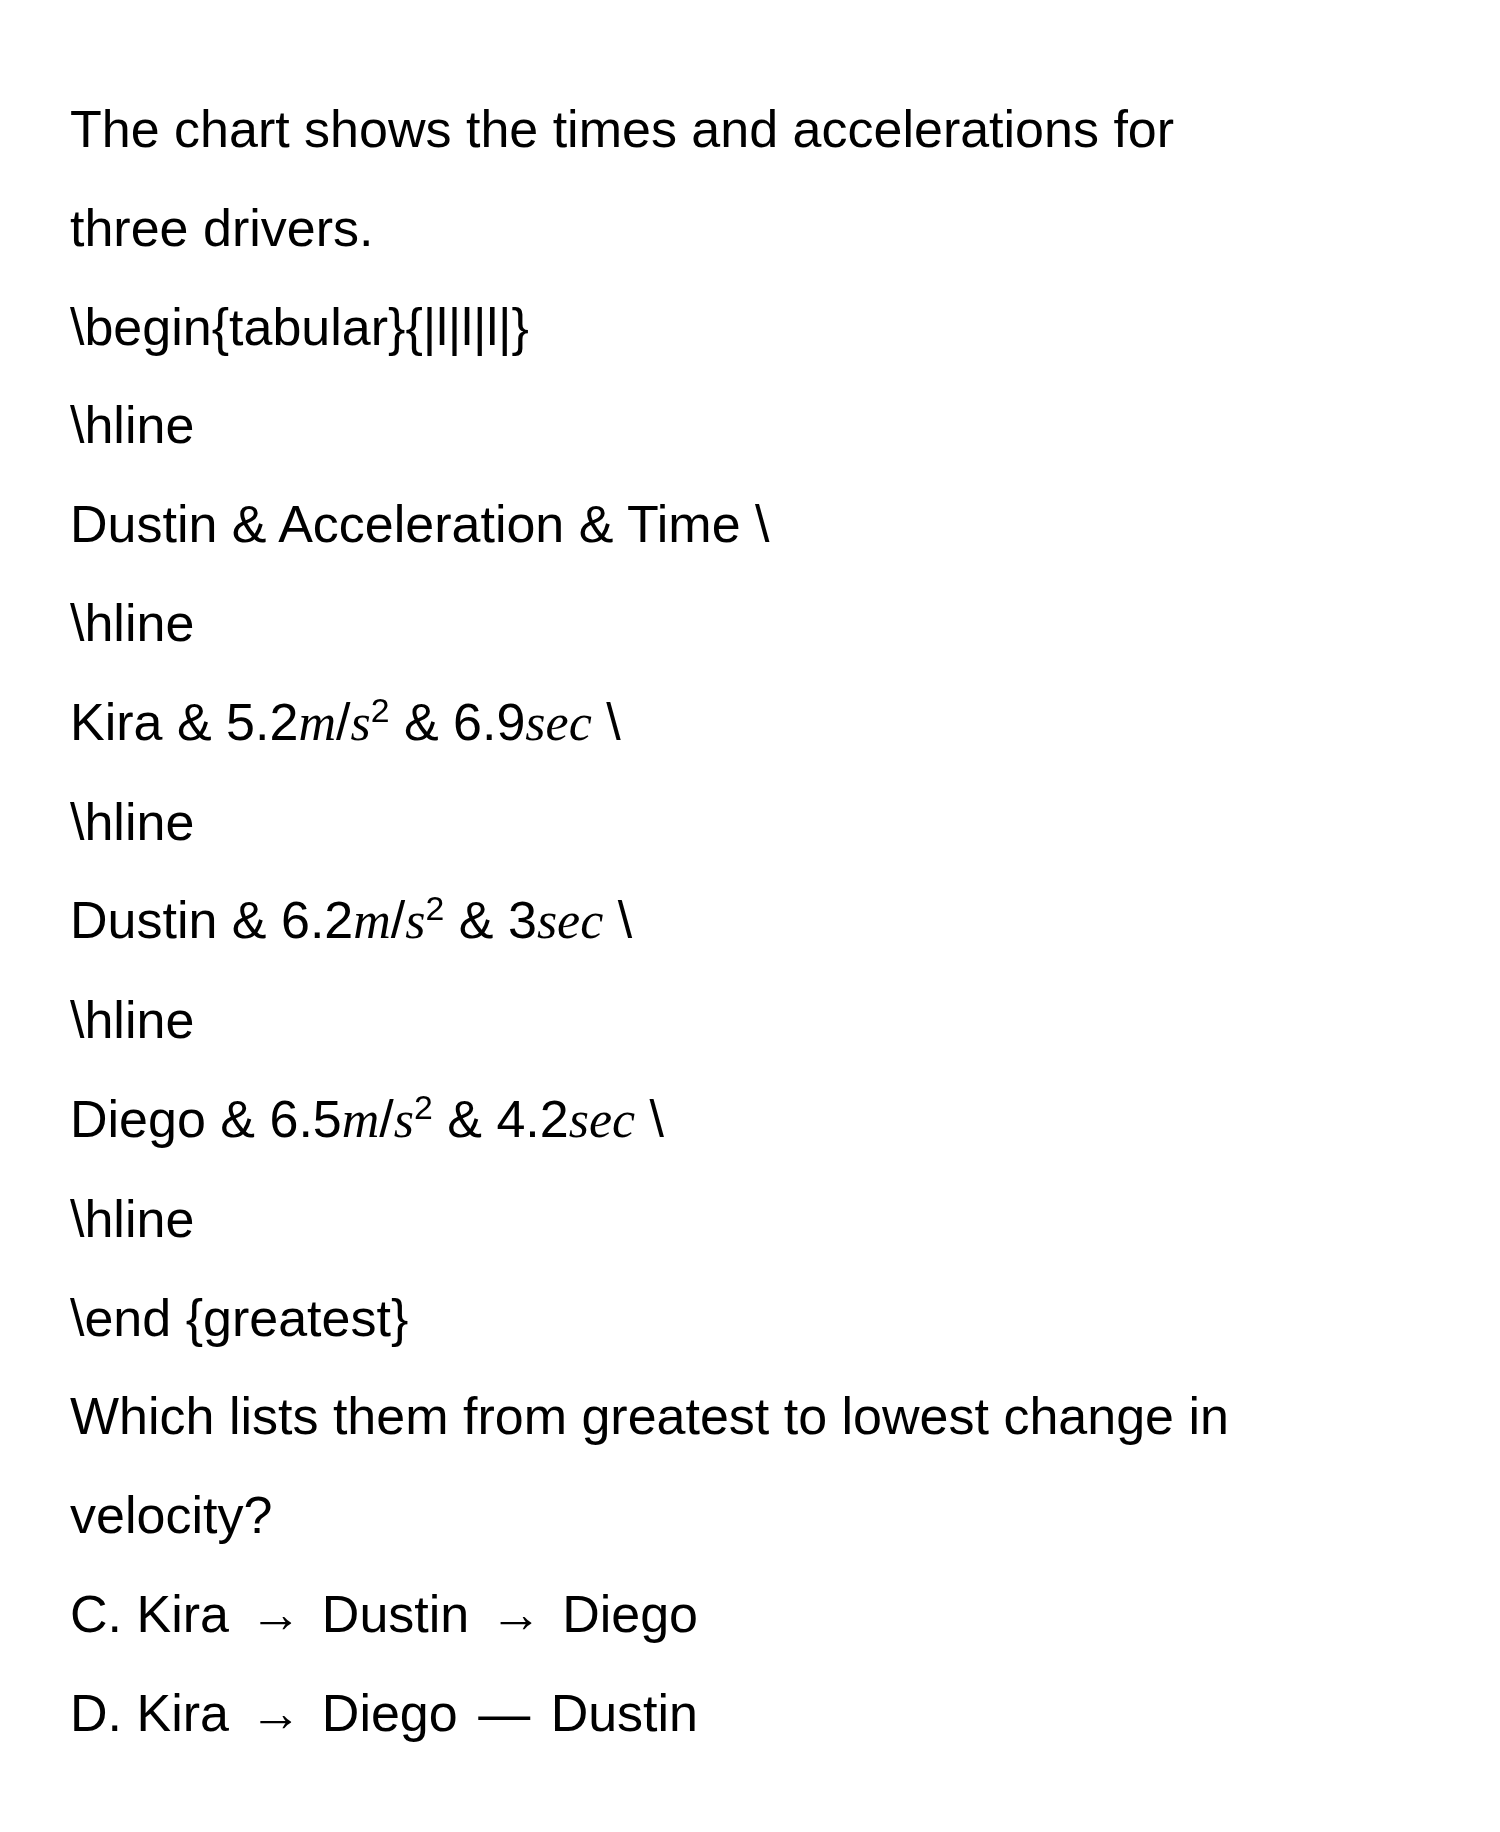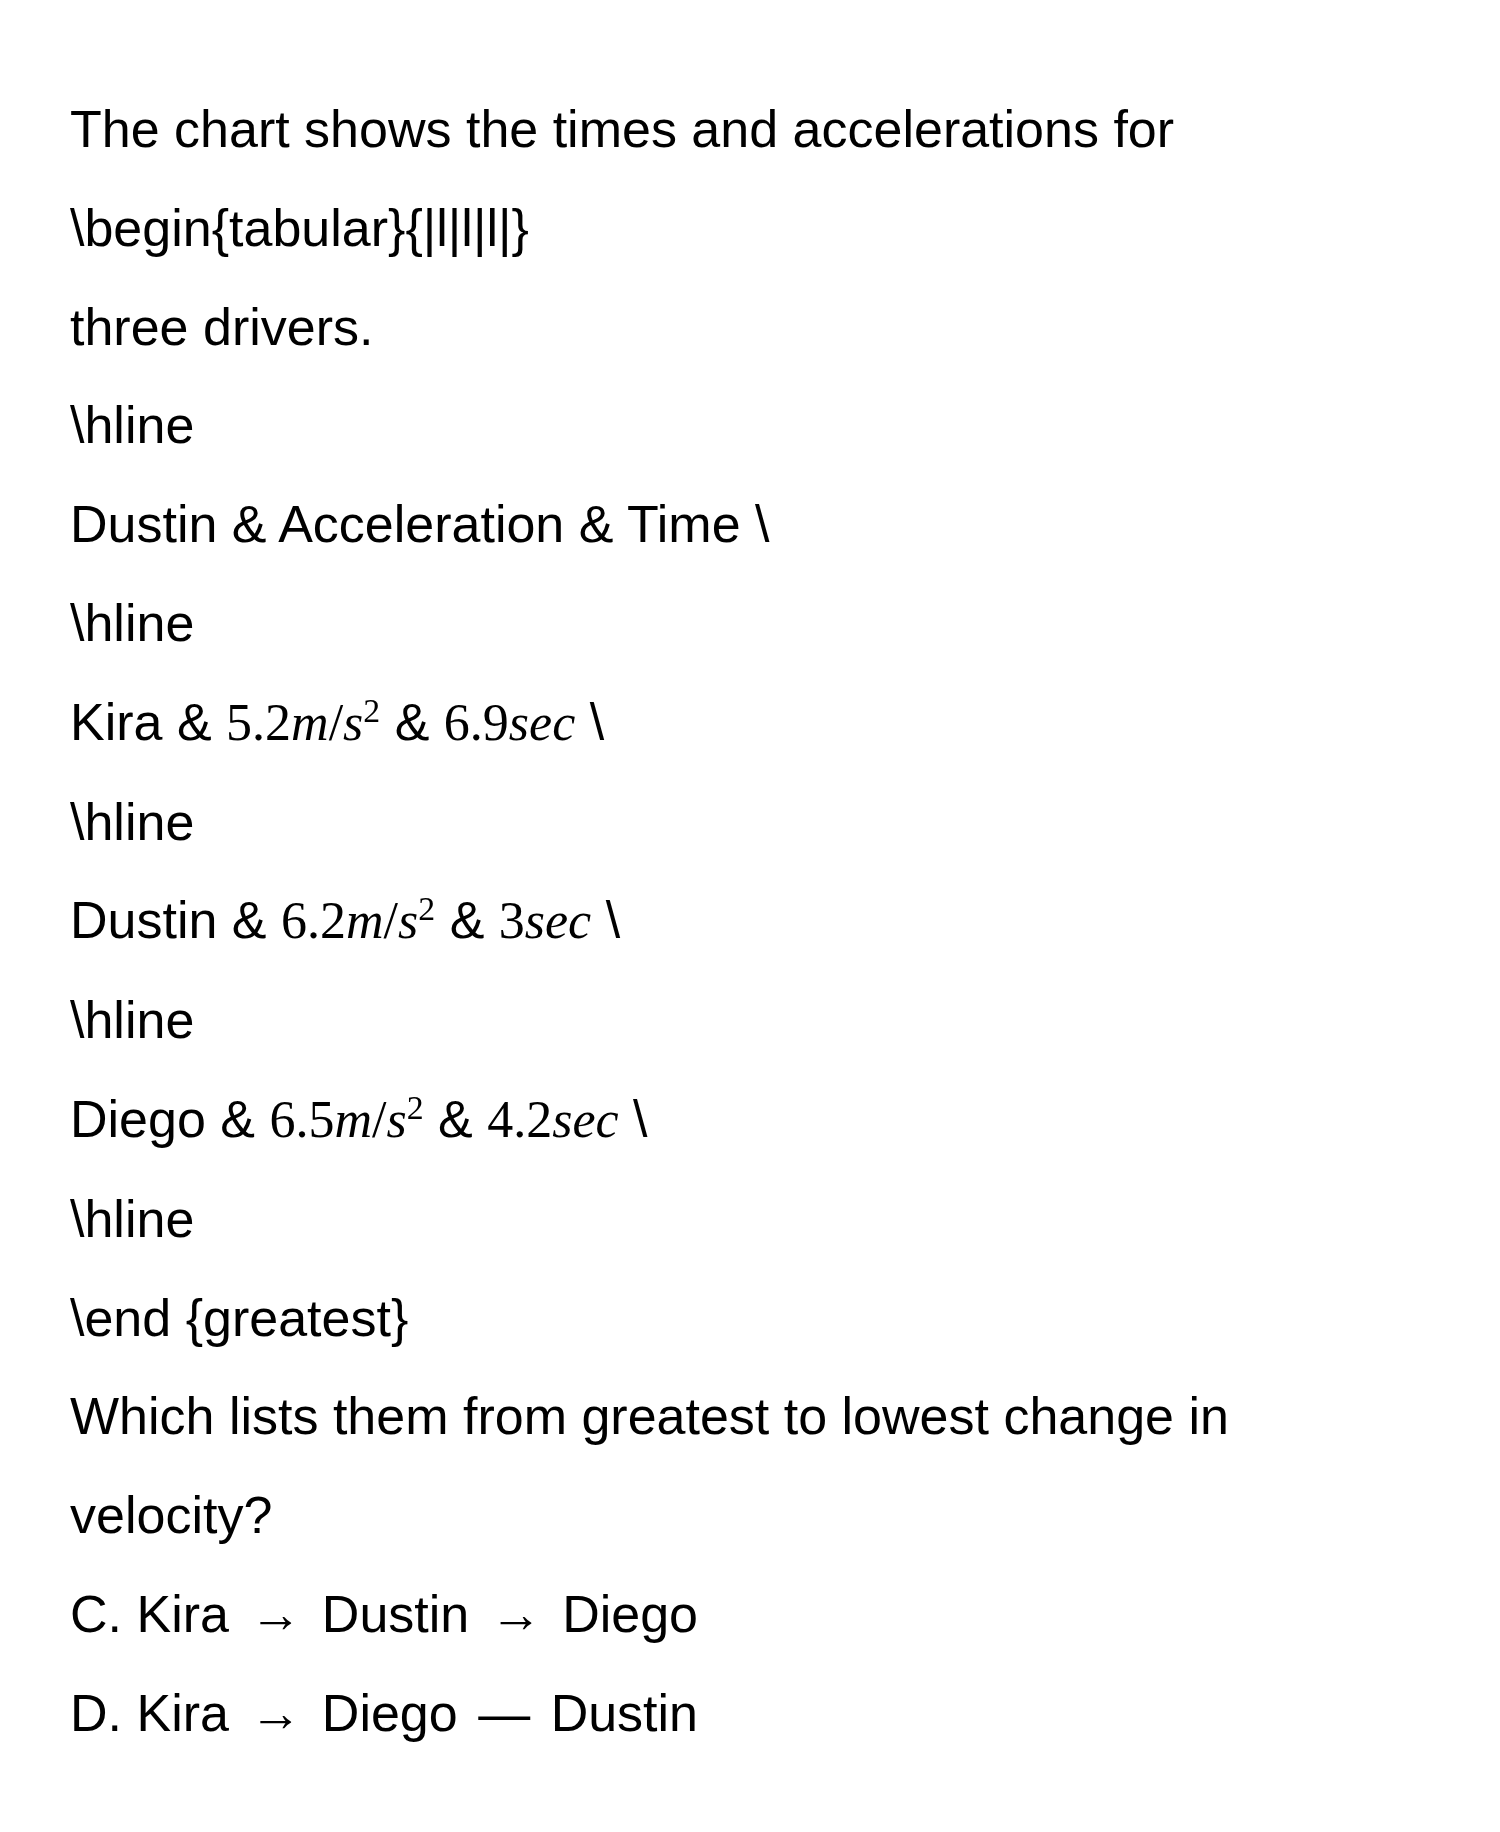"\begin{tabular}{|l|l|l|}" span.line { order: before "three drivers." -> after "three drivers." }
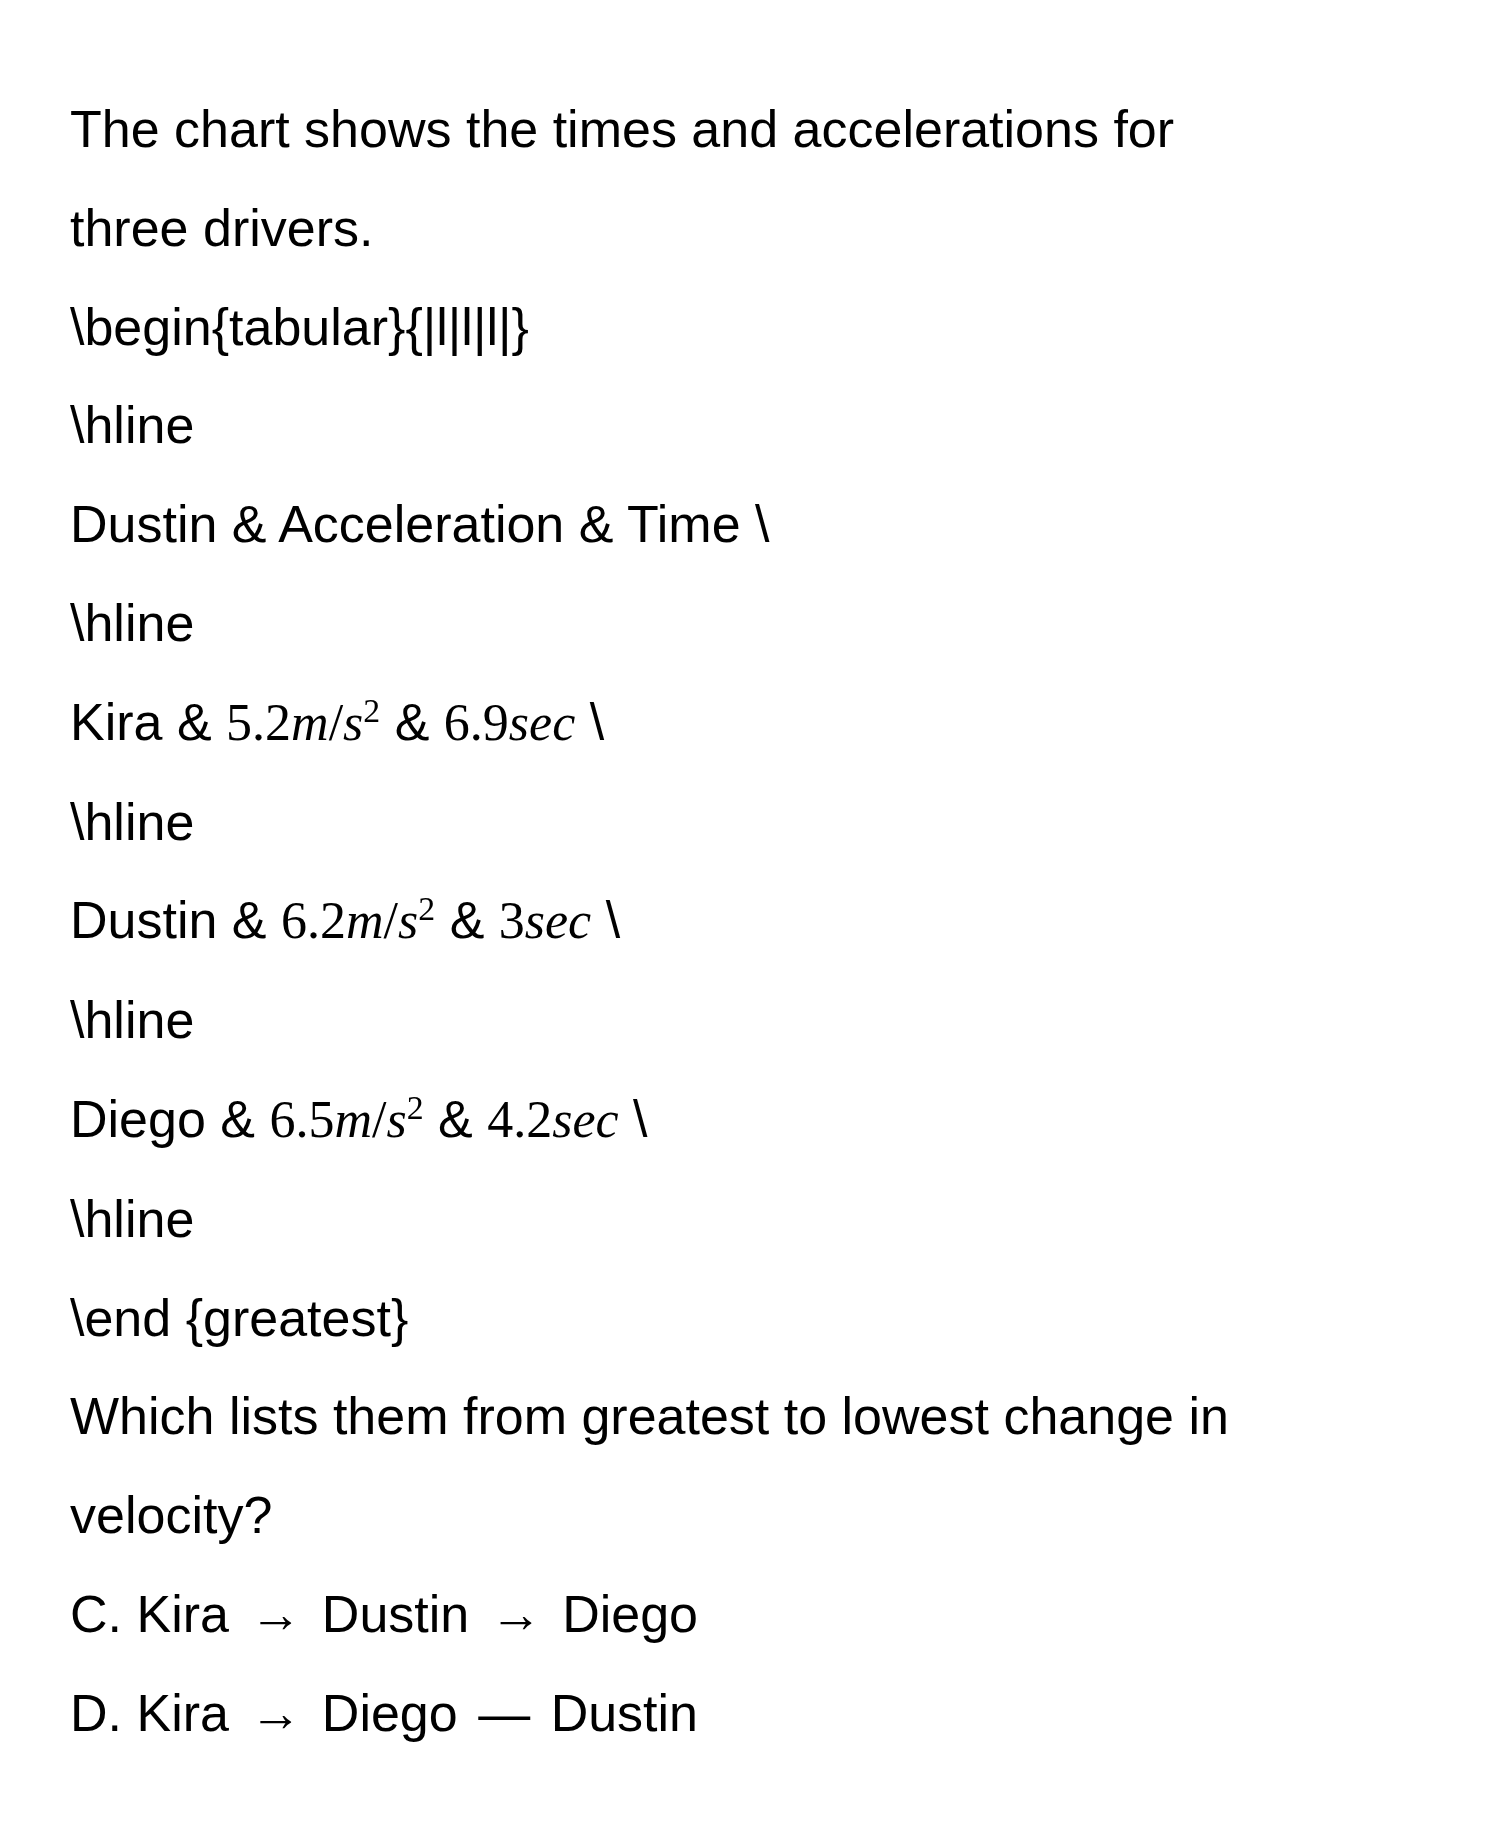"5.2" .mathnum { font-family: Liberation Serif, serif -> Liberation Sans, sans-serif }
